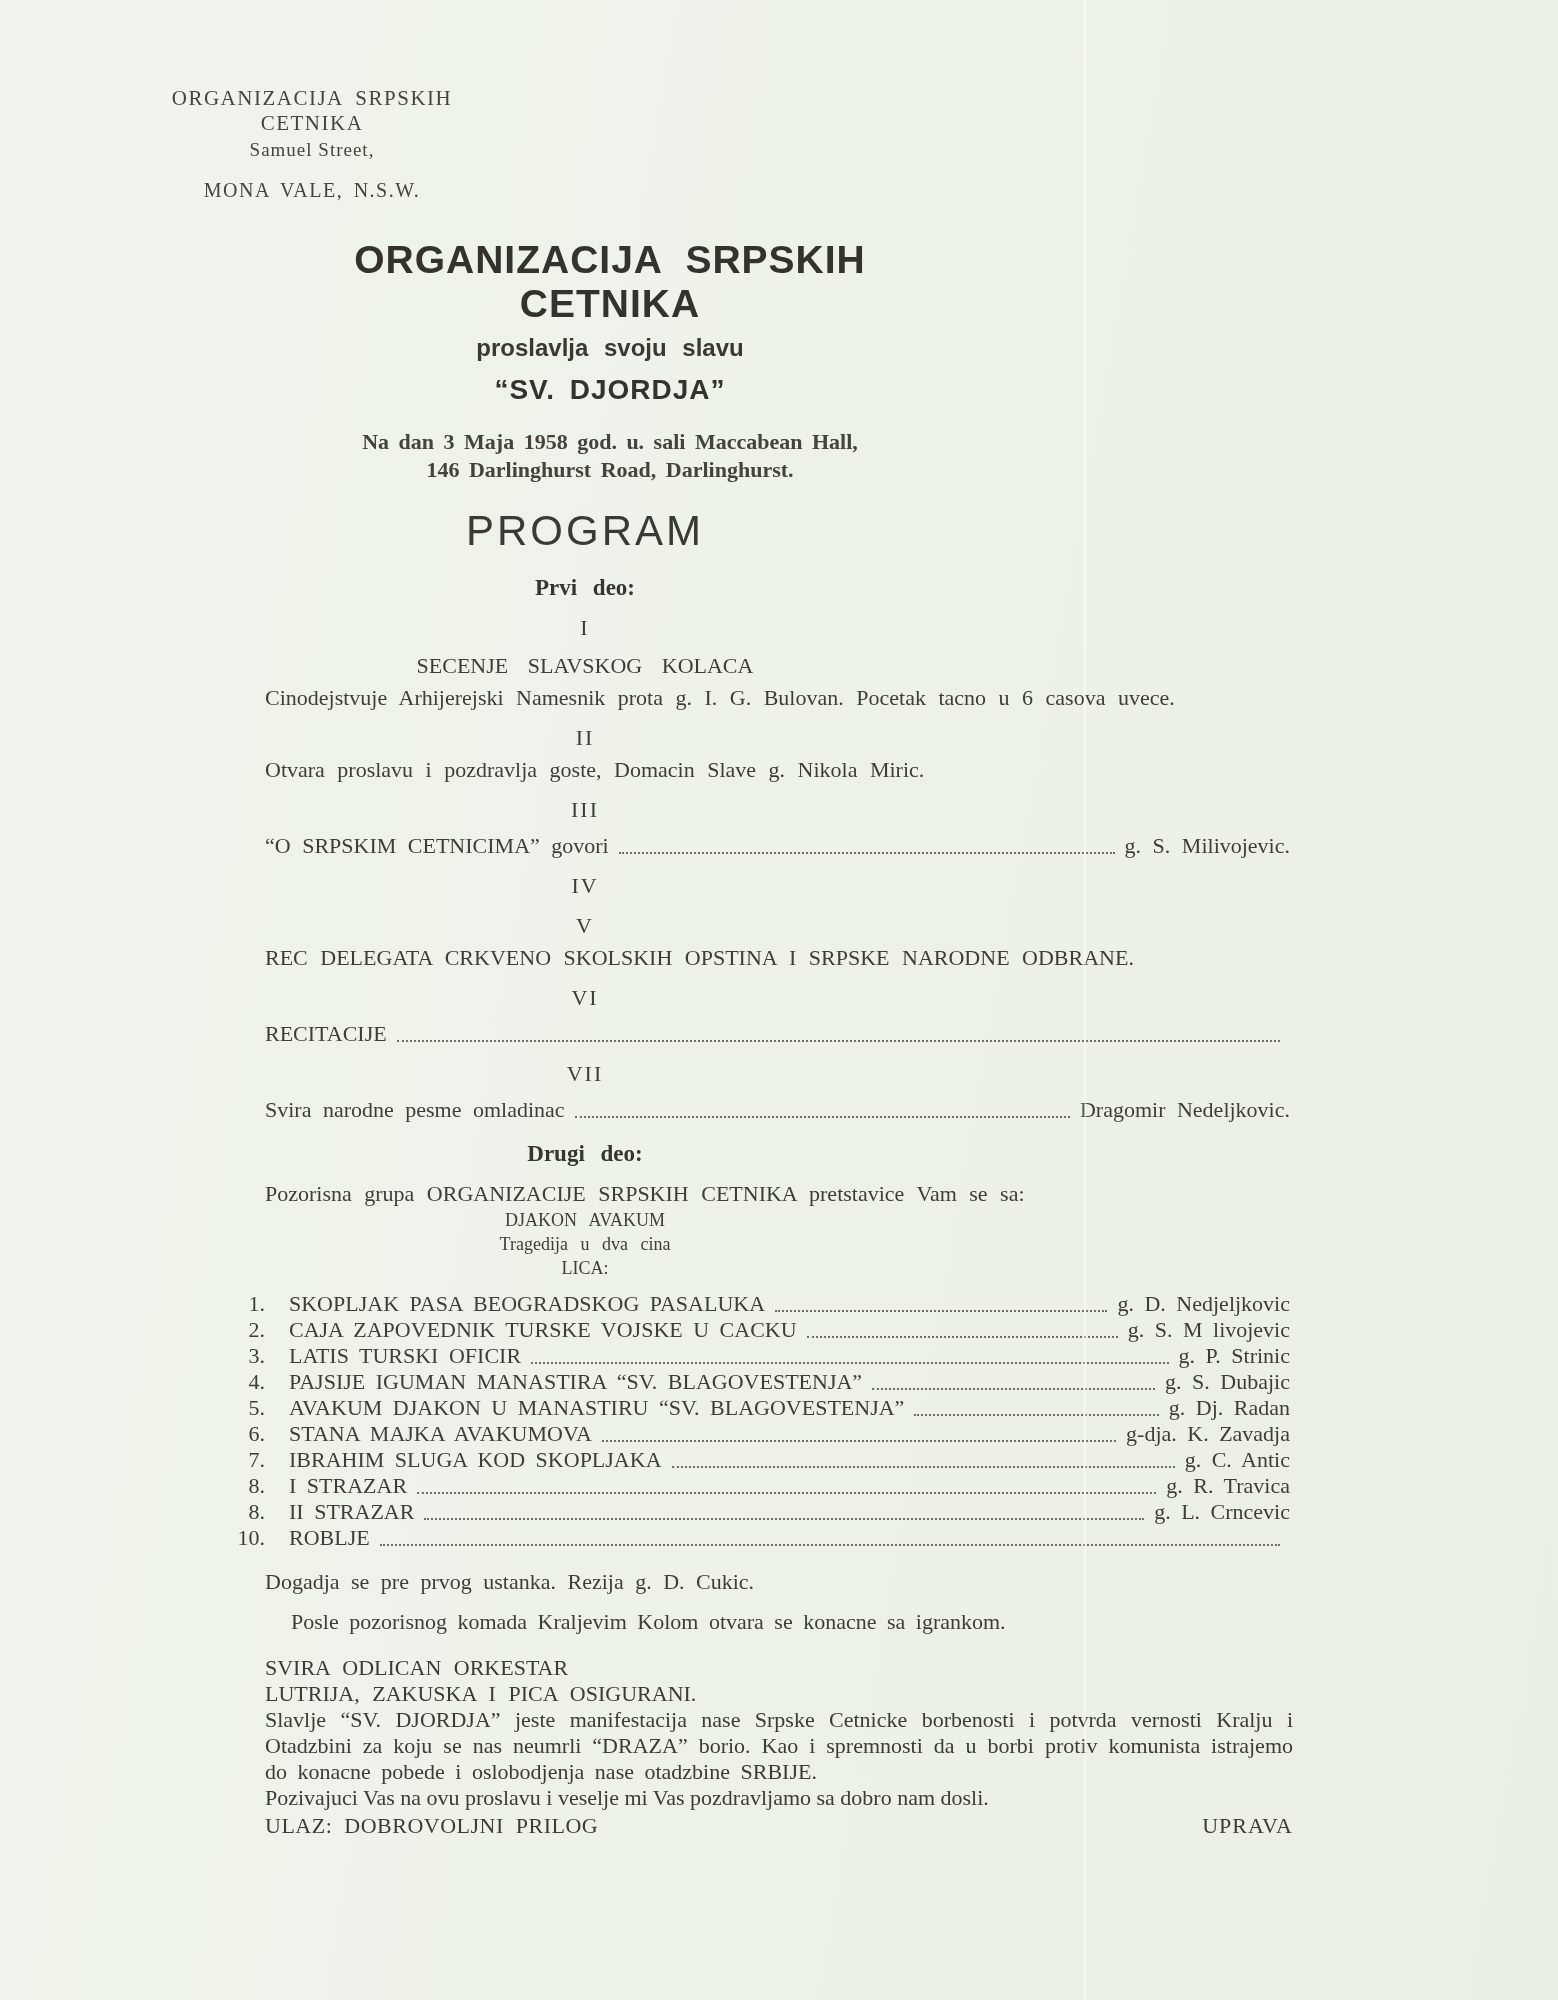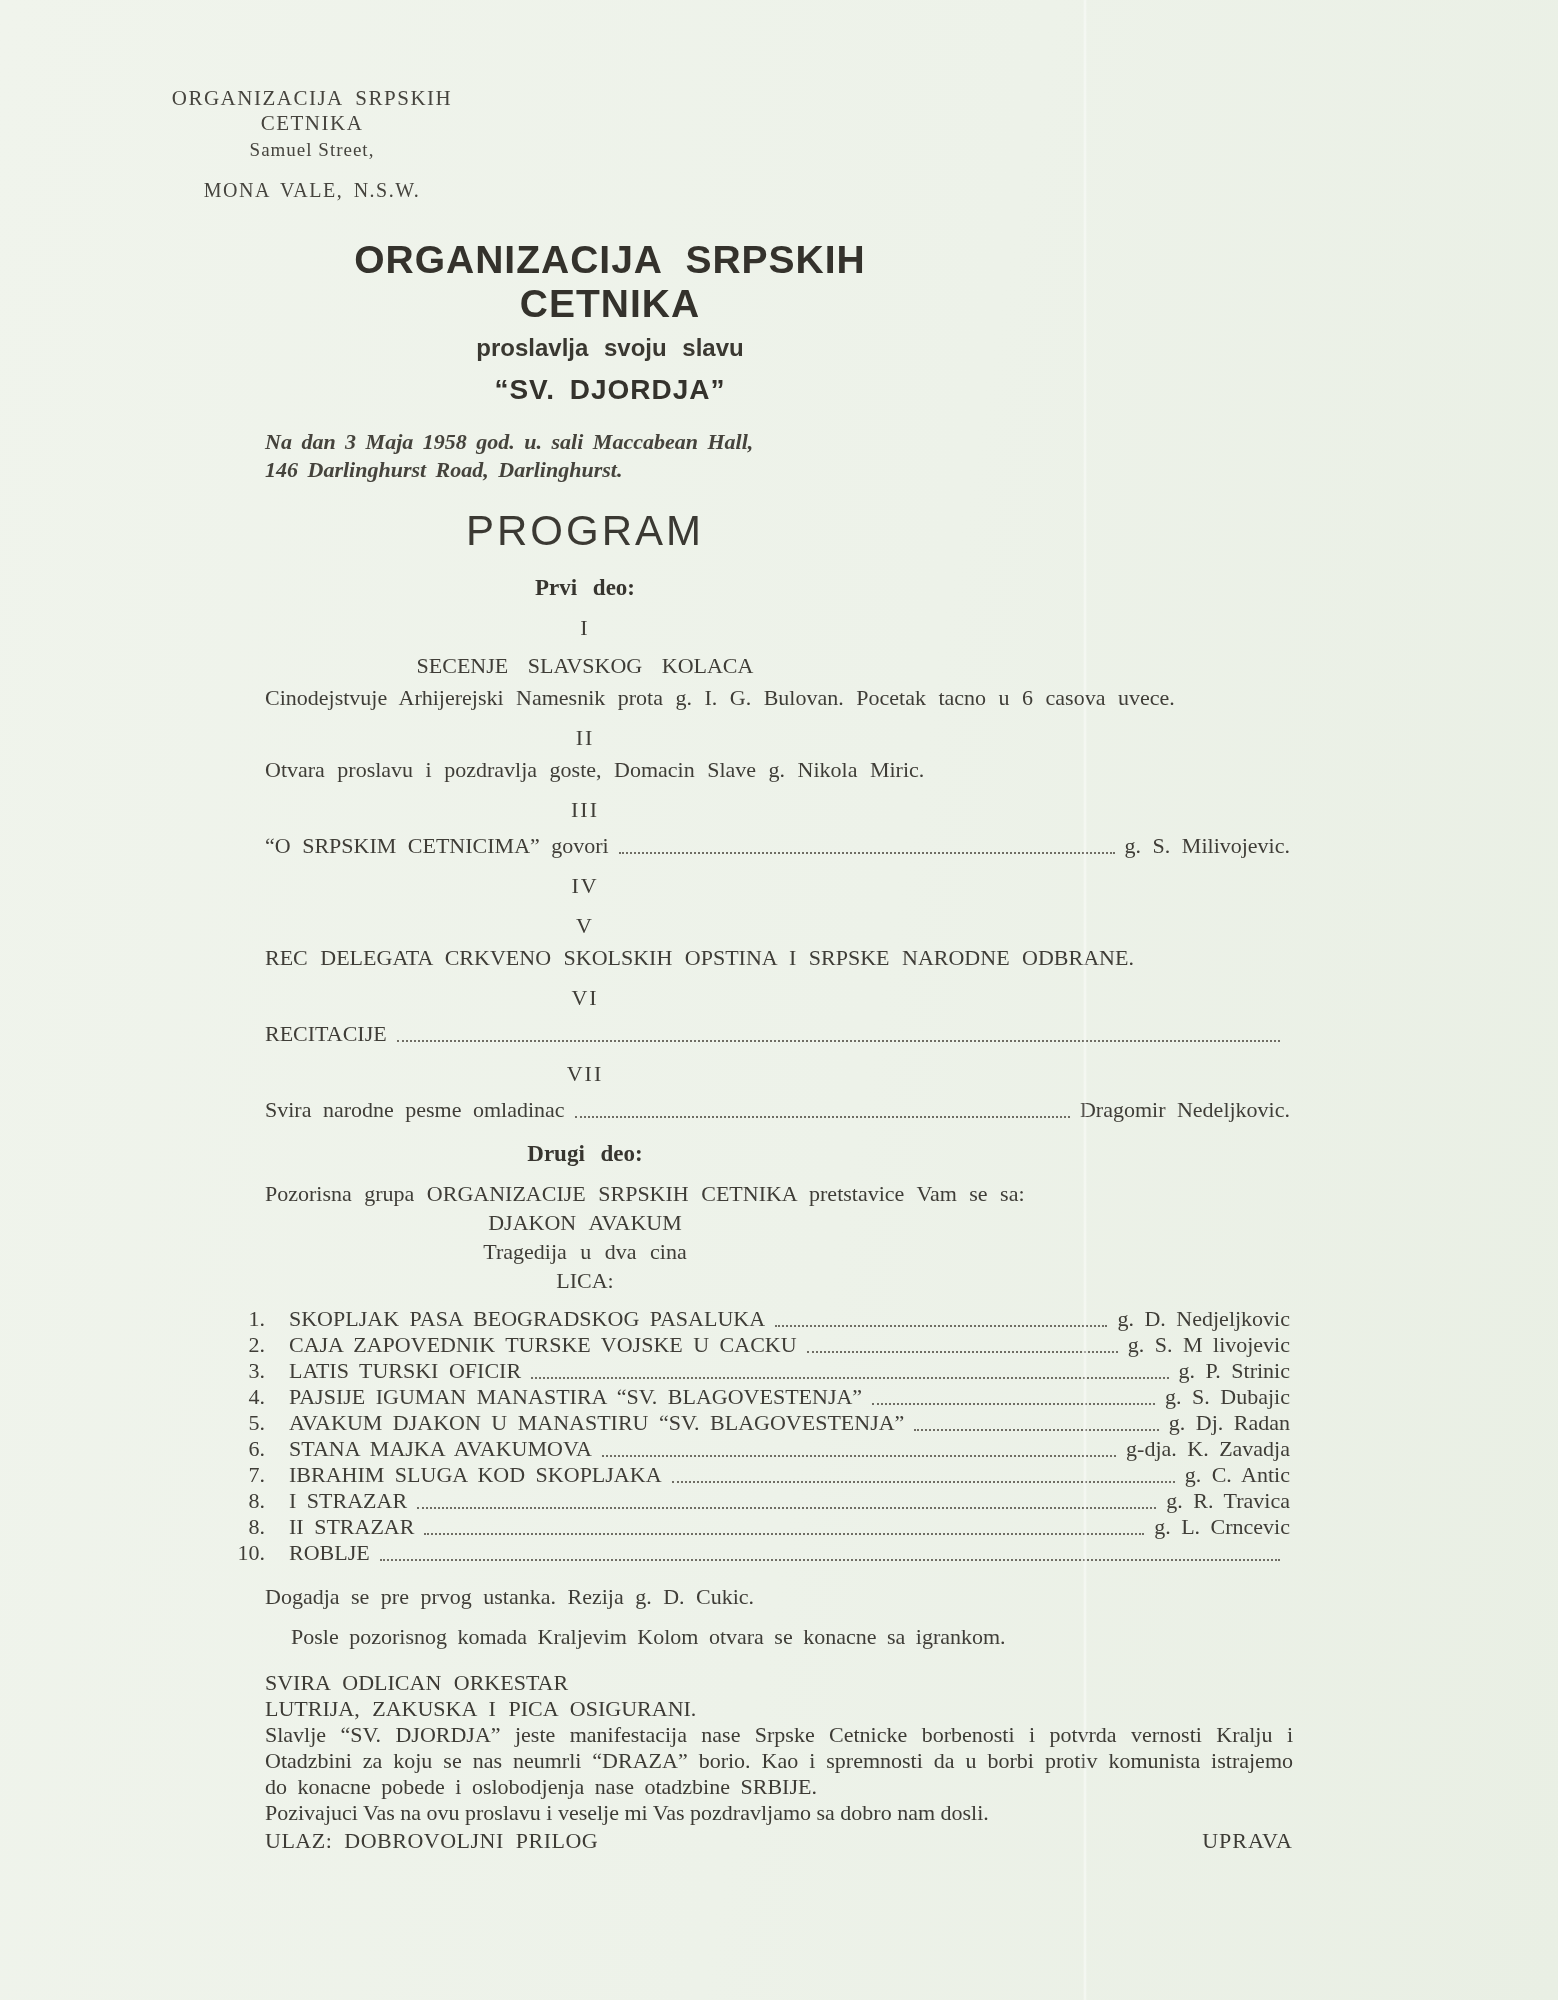"Na dan 3 Maja 1958" .venue { font-style: italic -> none; text-align: left -> center }
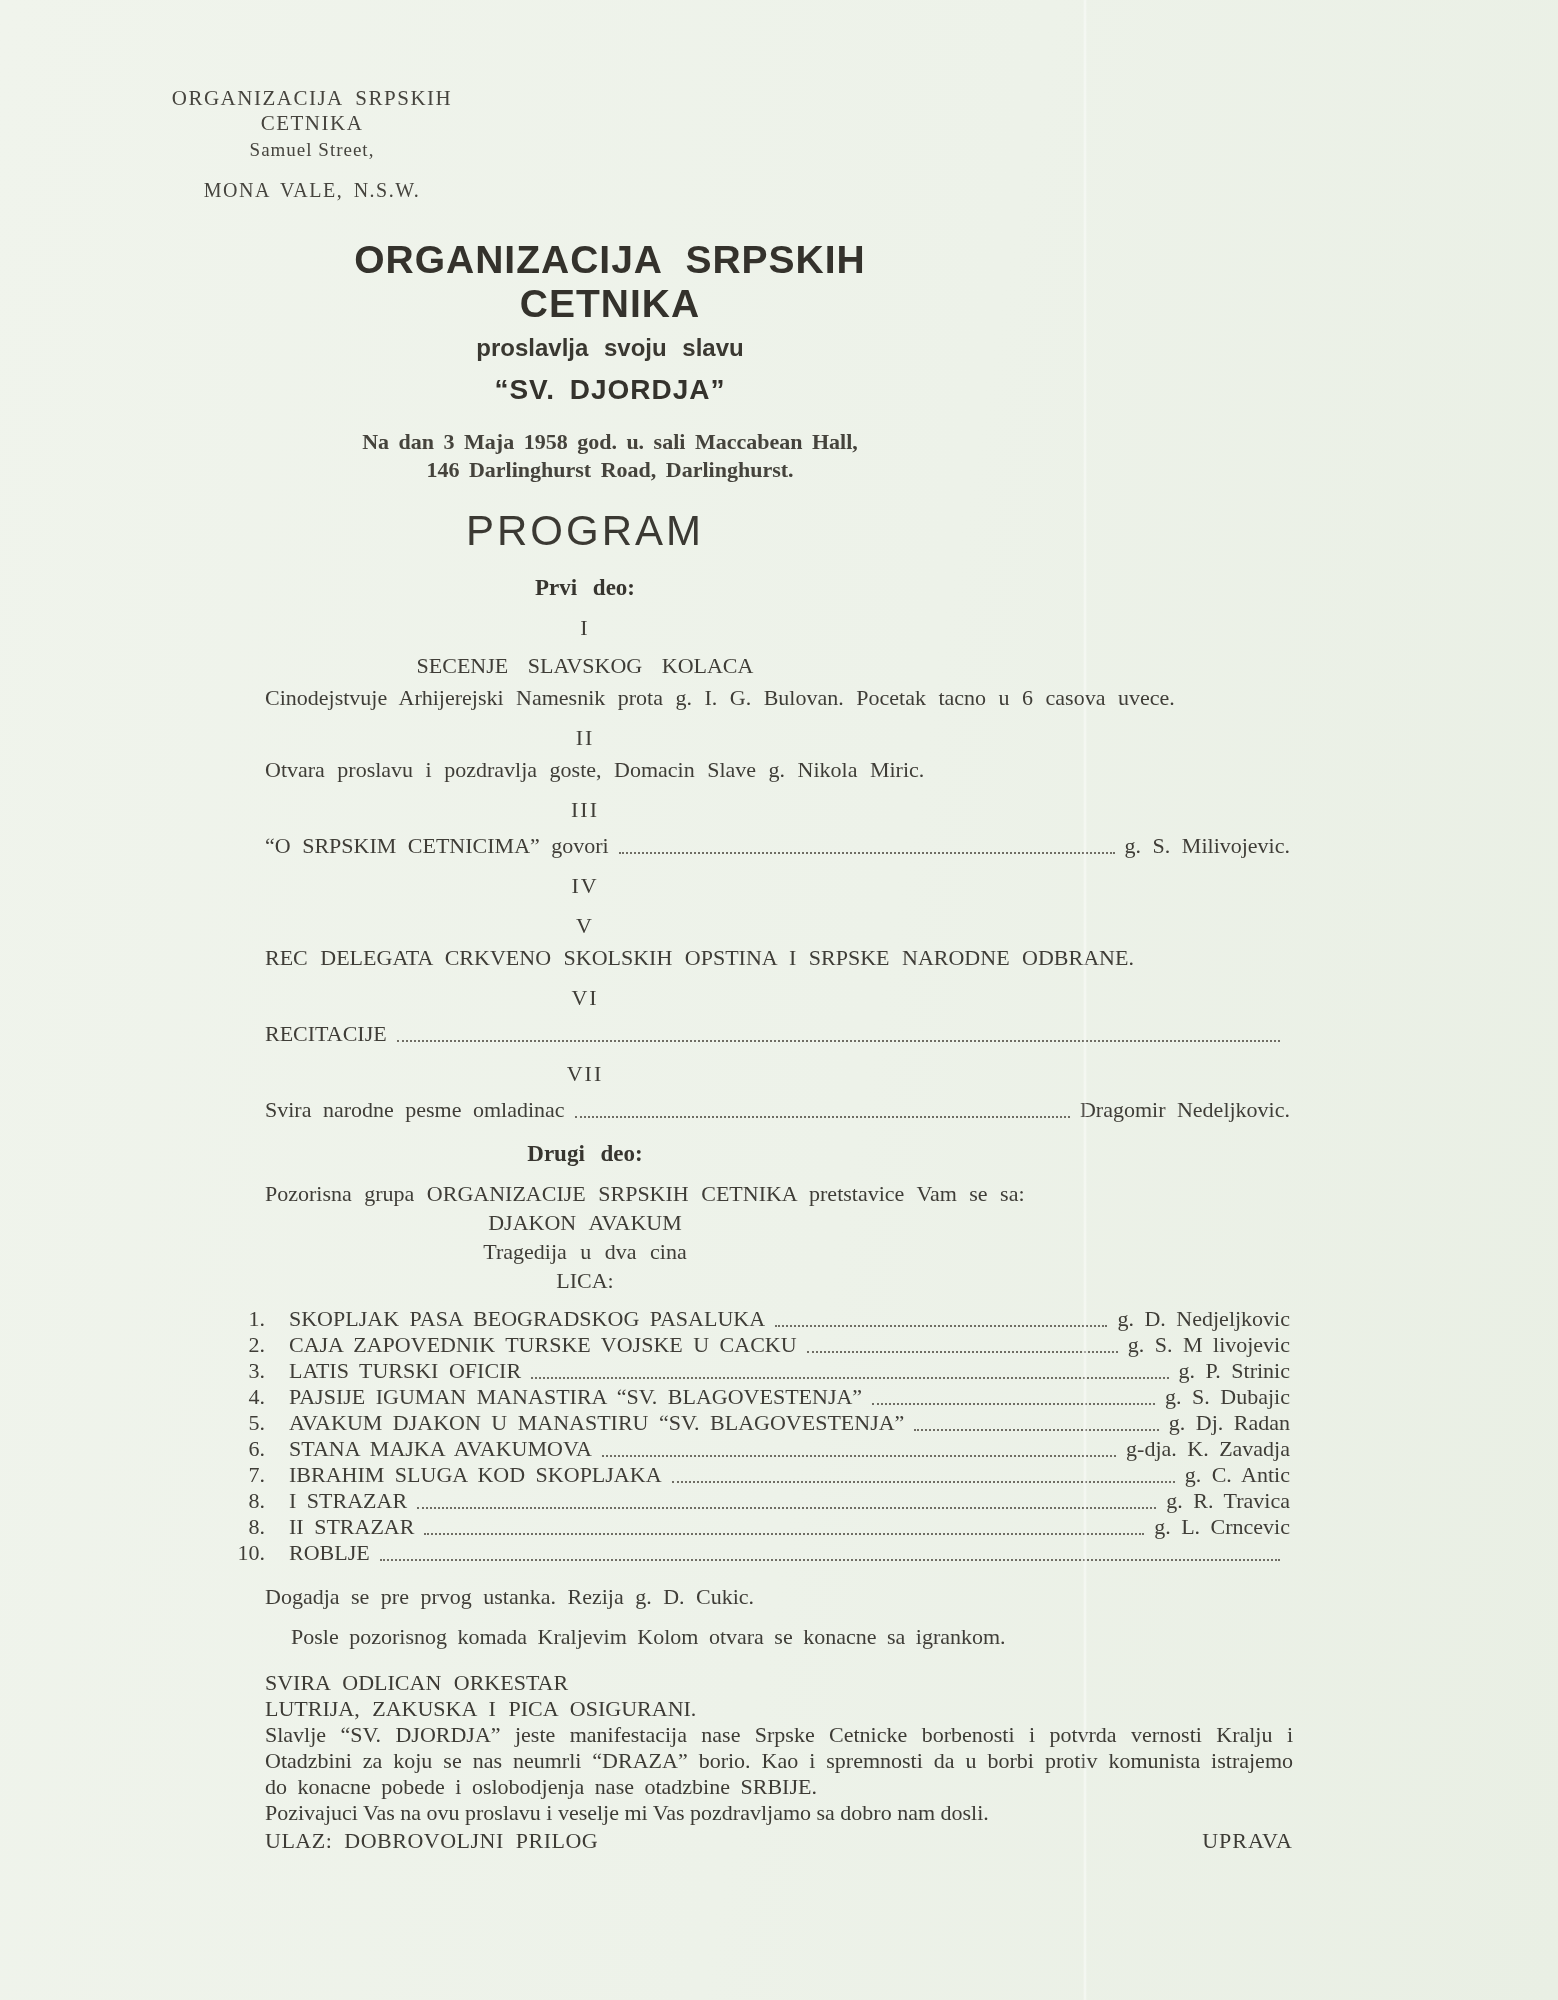"DJAKON AVAKUM" .center-line { font-size: 22px -> 18px }
